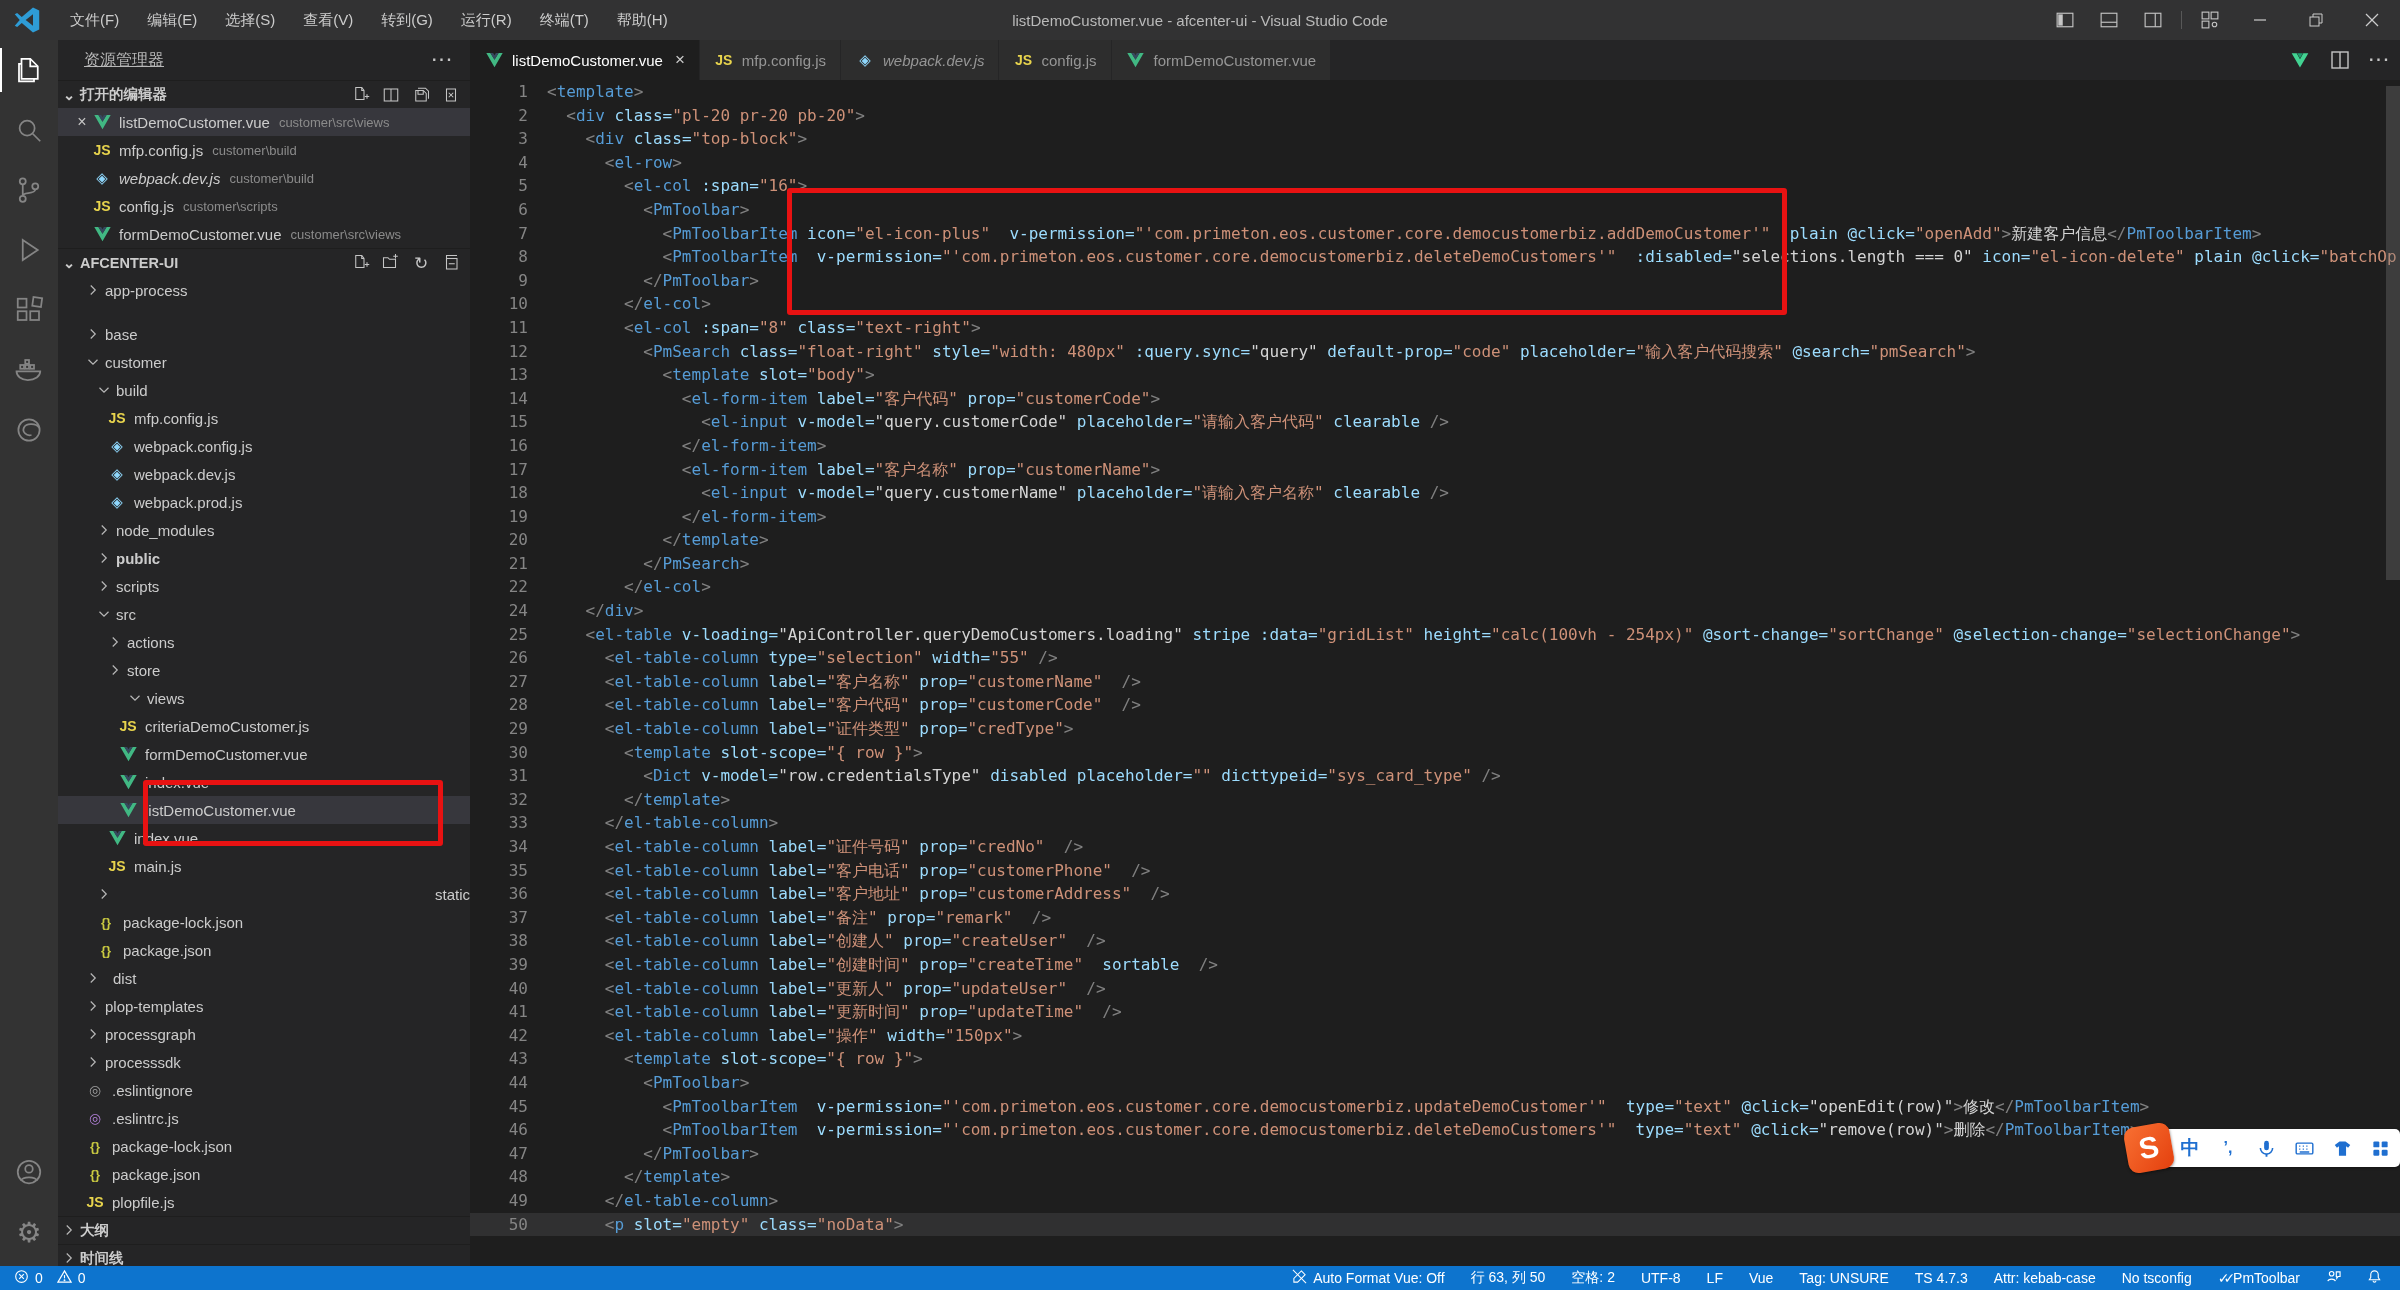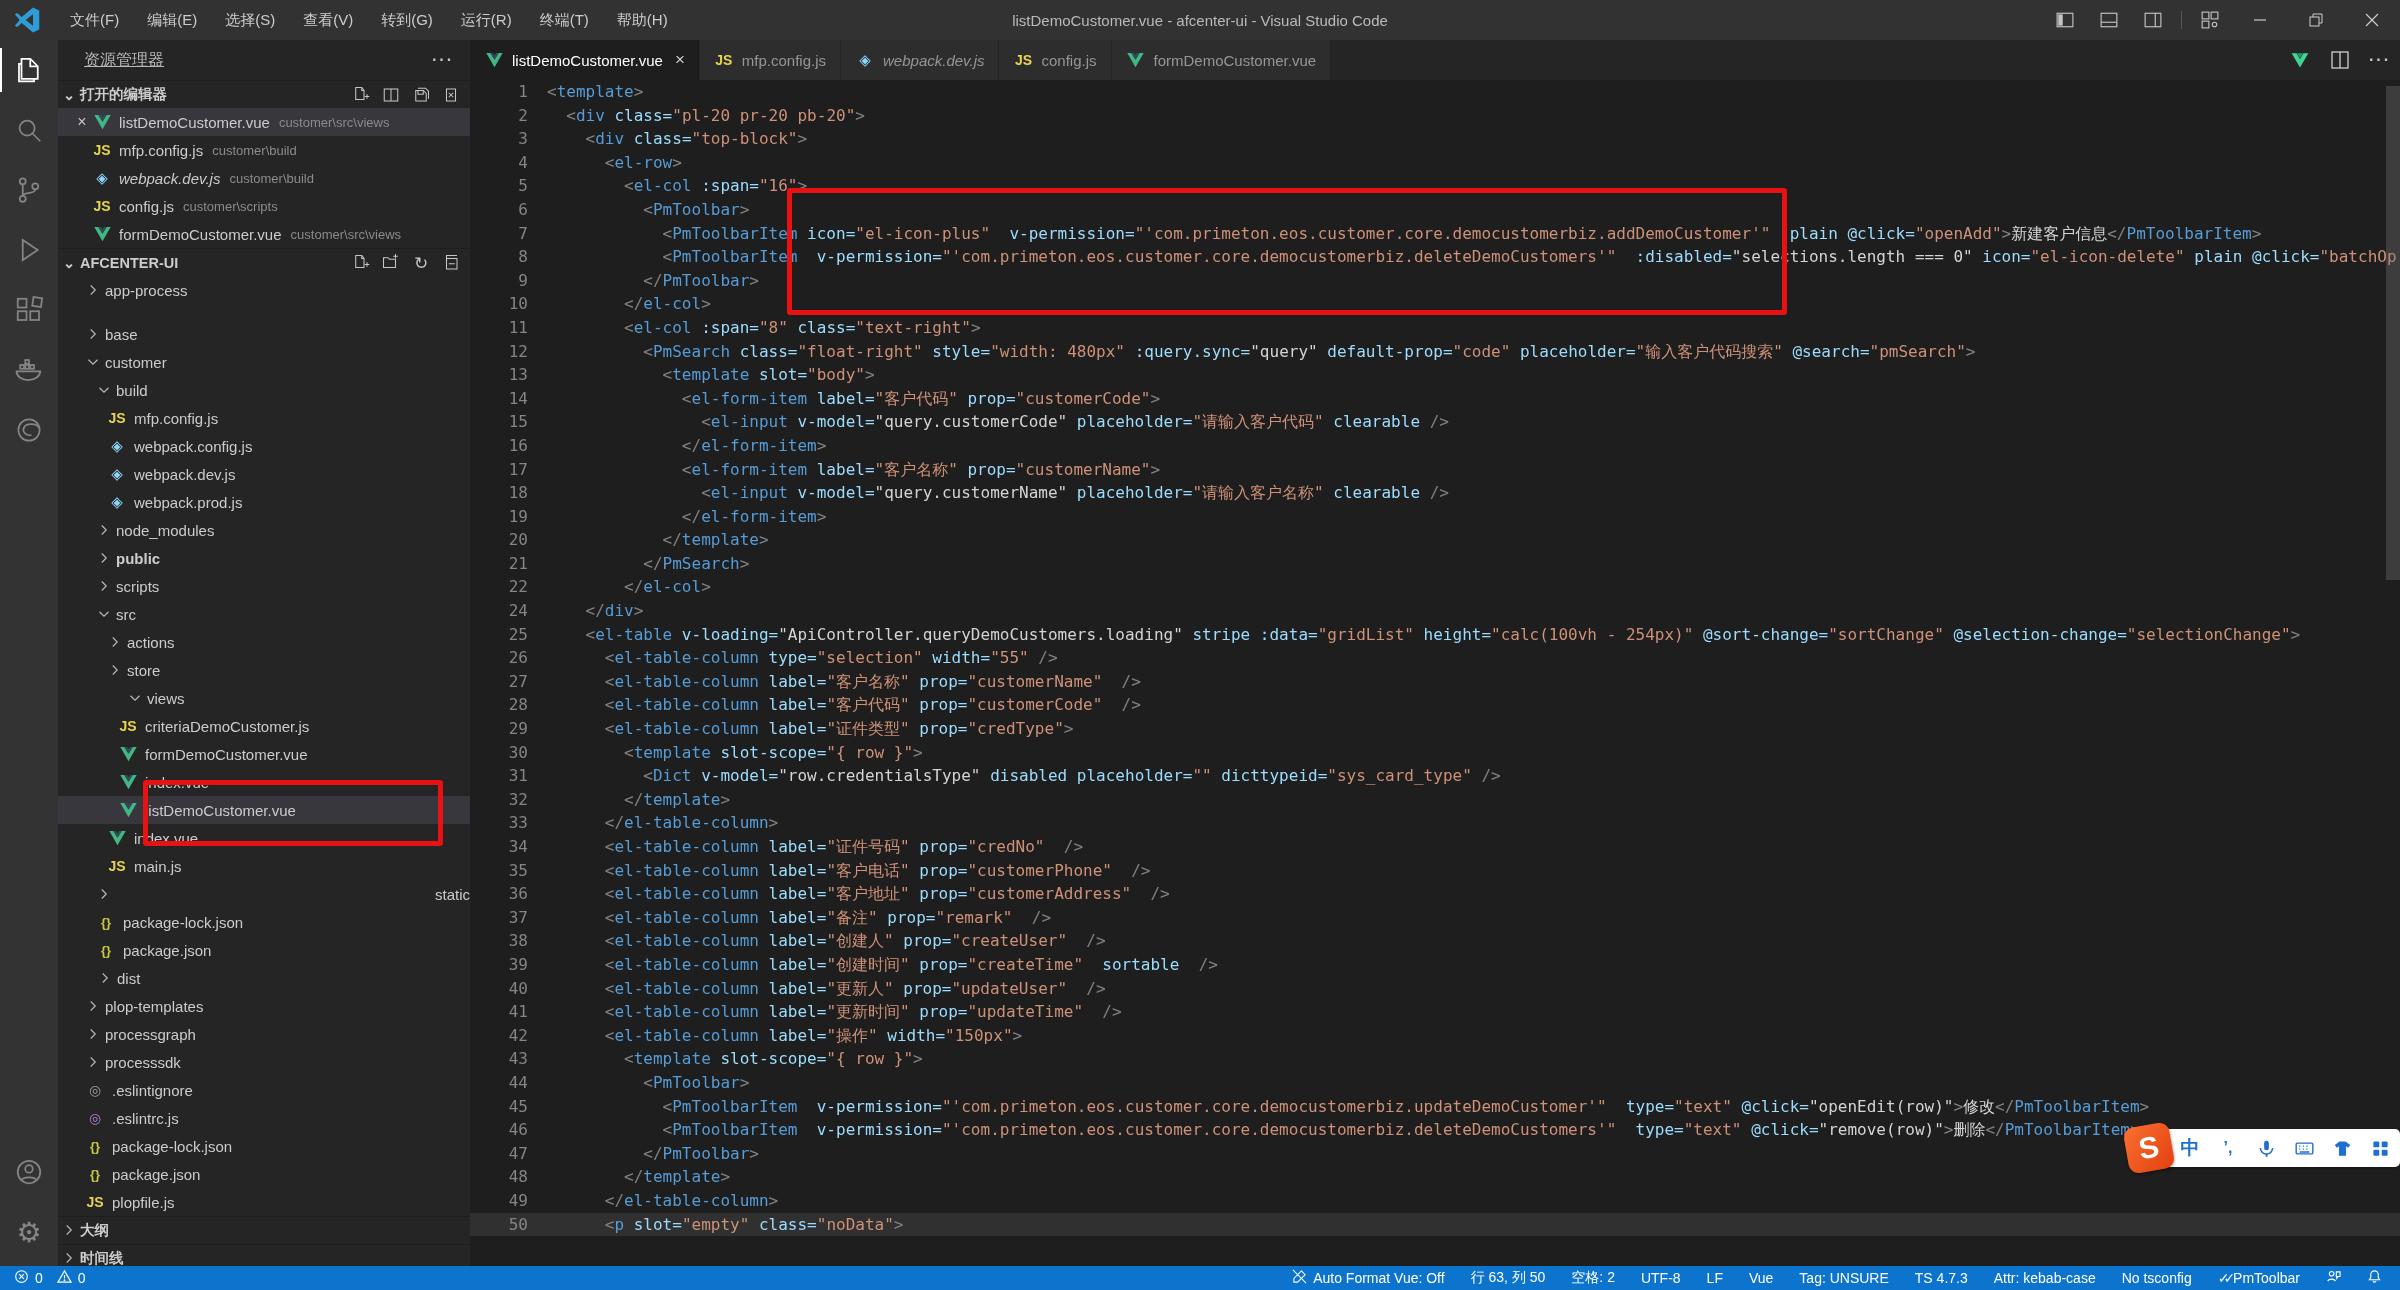"dist" div.row { gap: none -> 8px; padding-left: 39px -> 27px }
